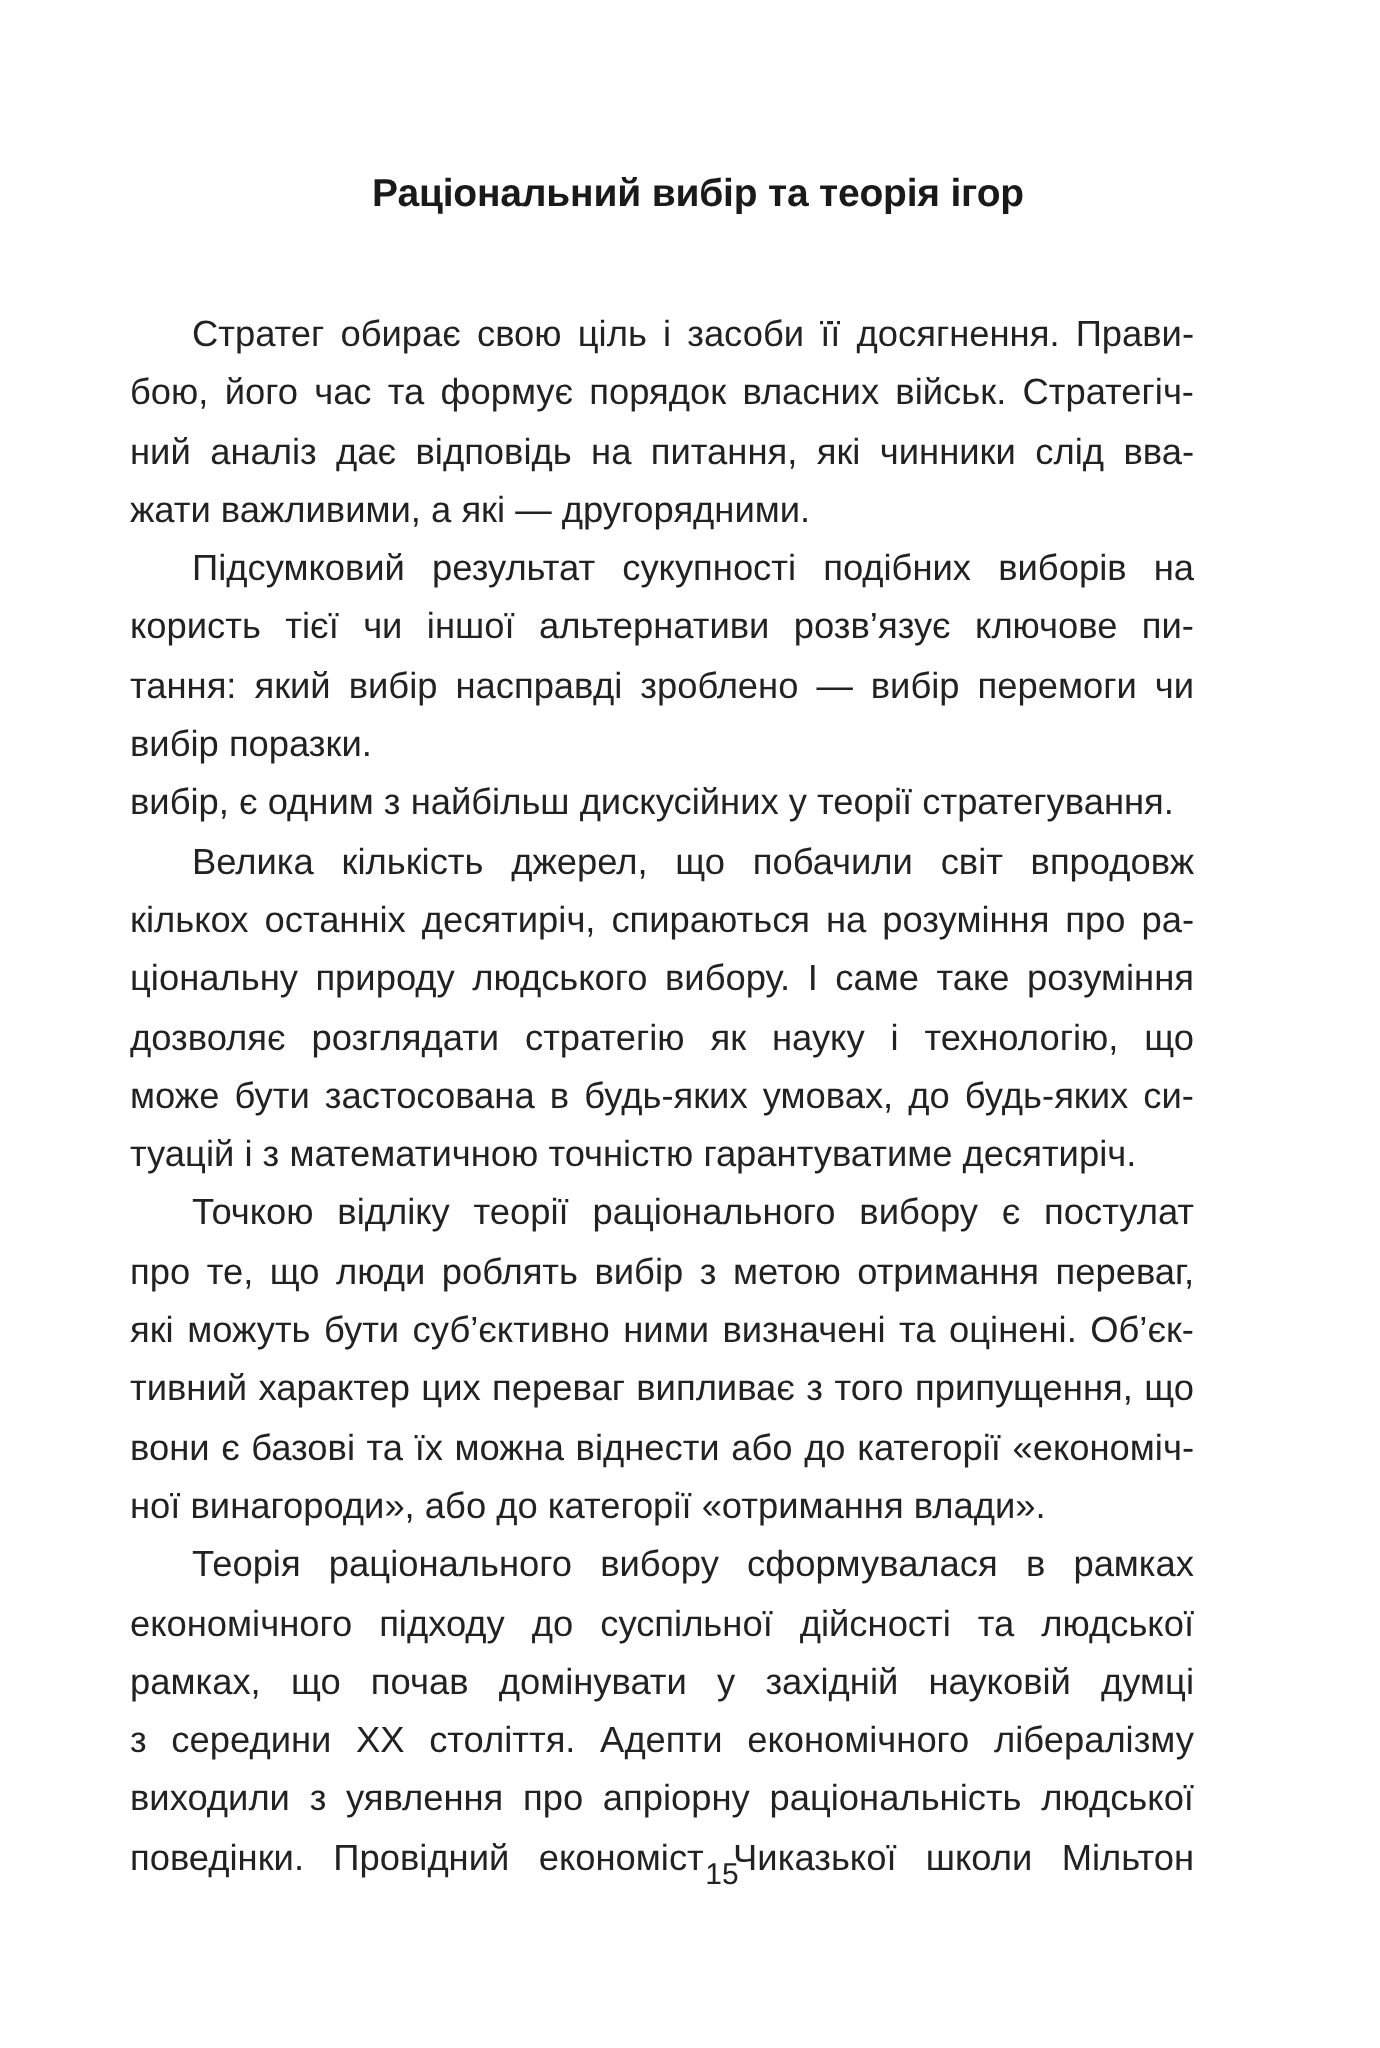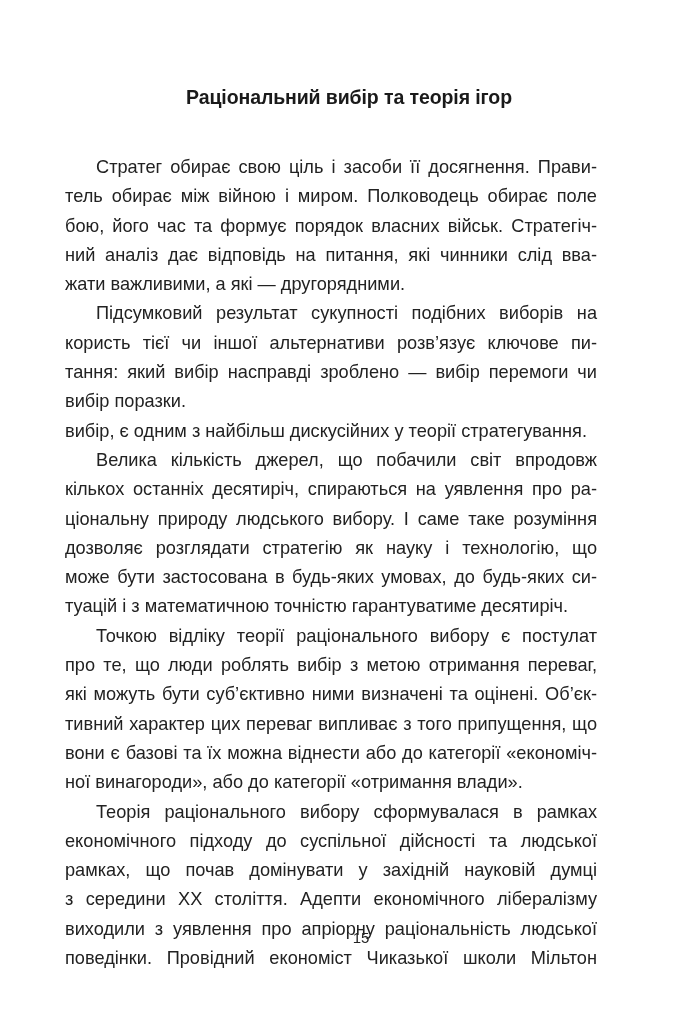"тель обирає між війною і" span.line { html: <span>тель обирає між війною і миром. Полководець обирає поле</span> -> none }
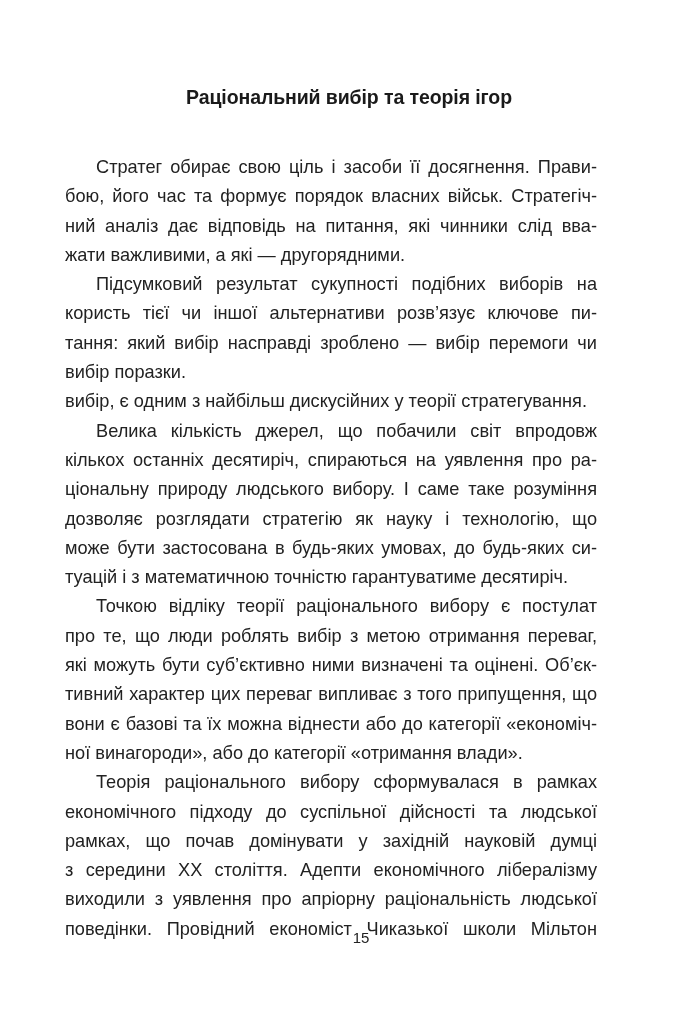"кількох останніх десятиріч, спираються" span.line { text: уявлення -> розуміння }
